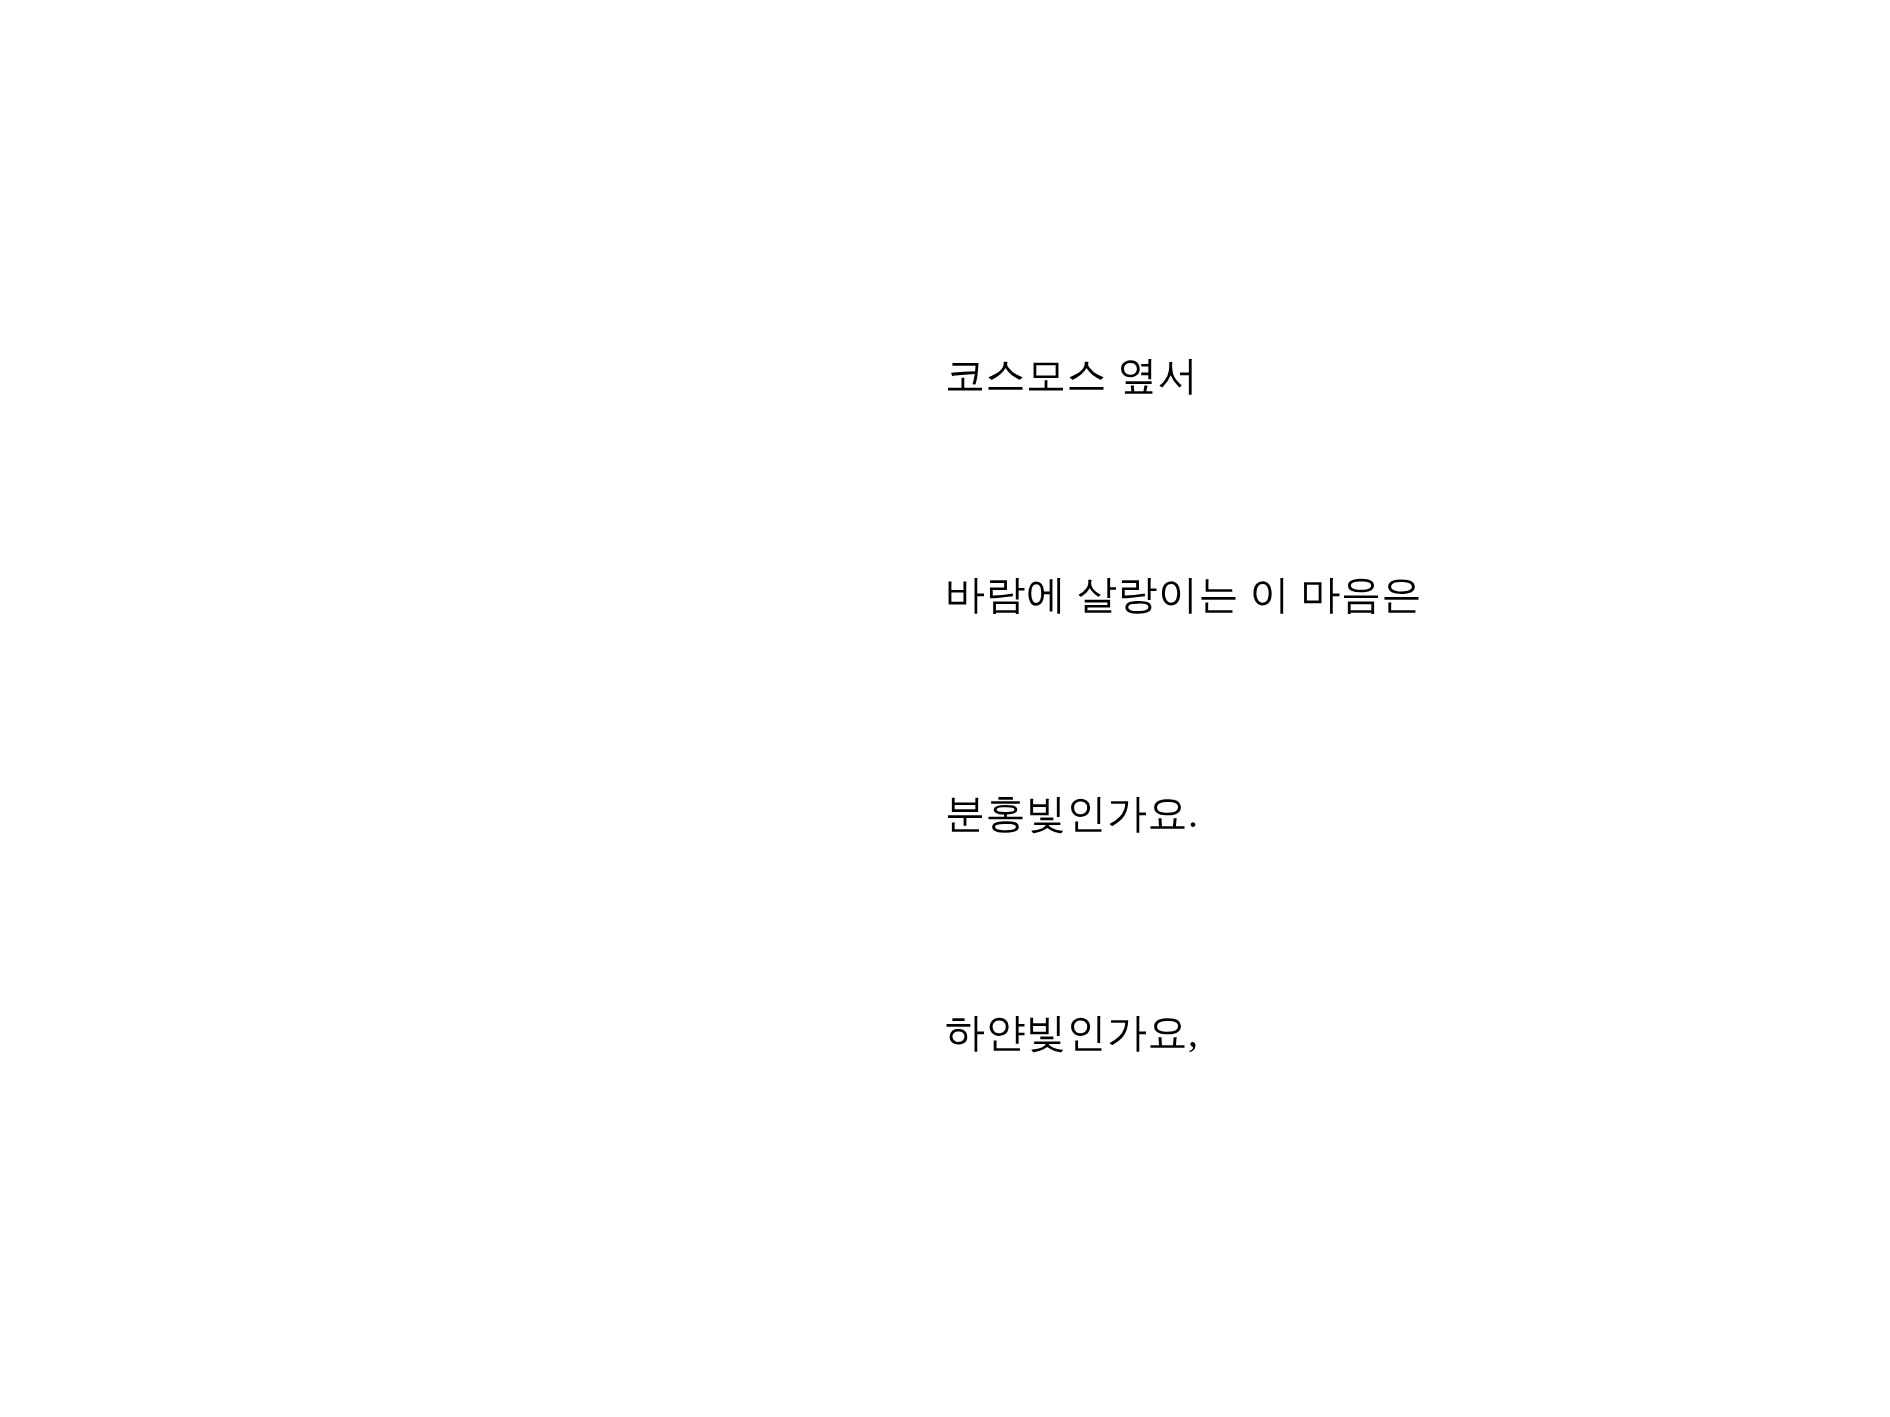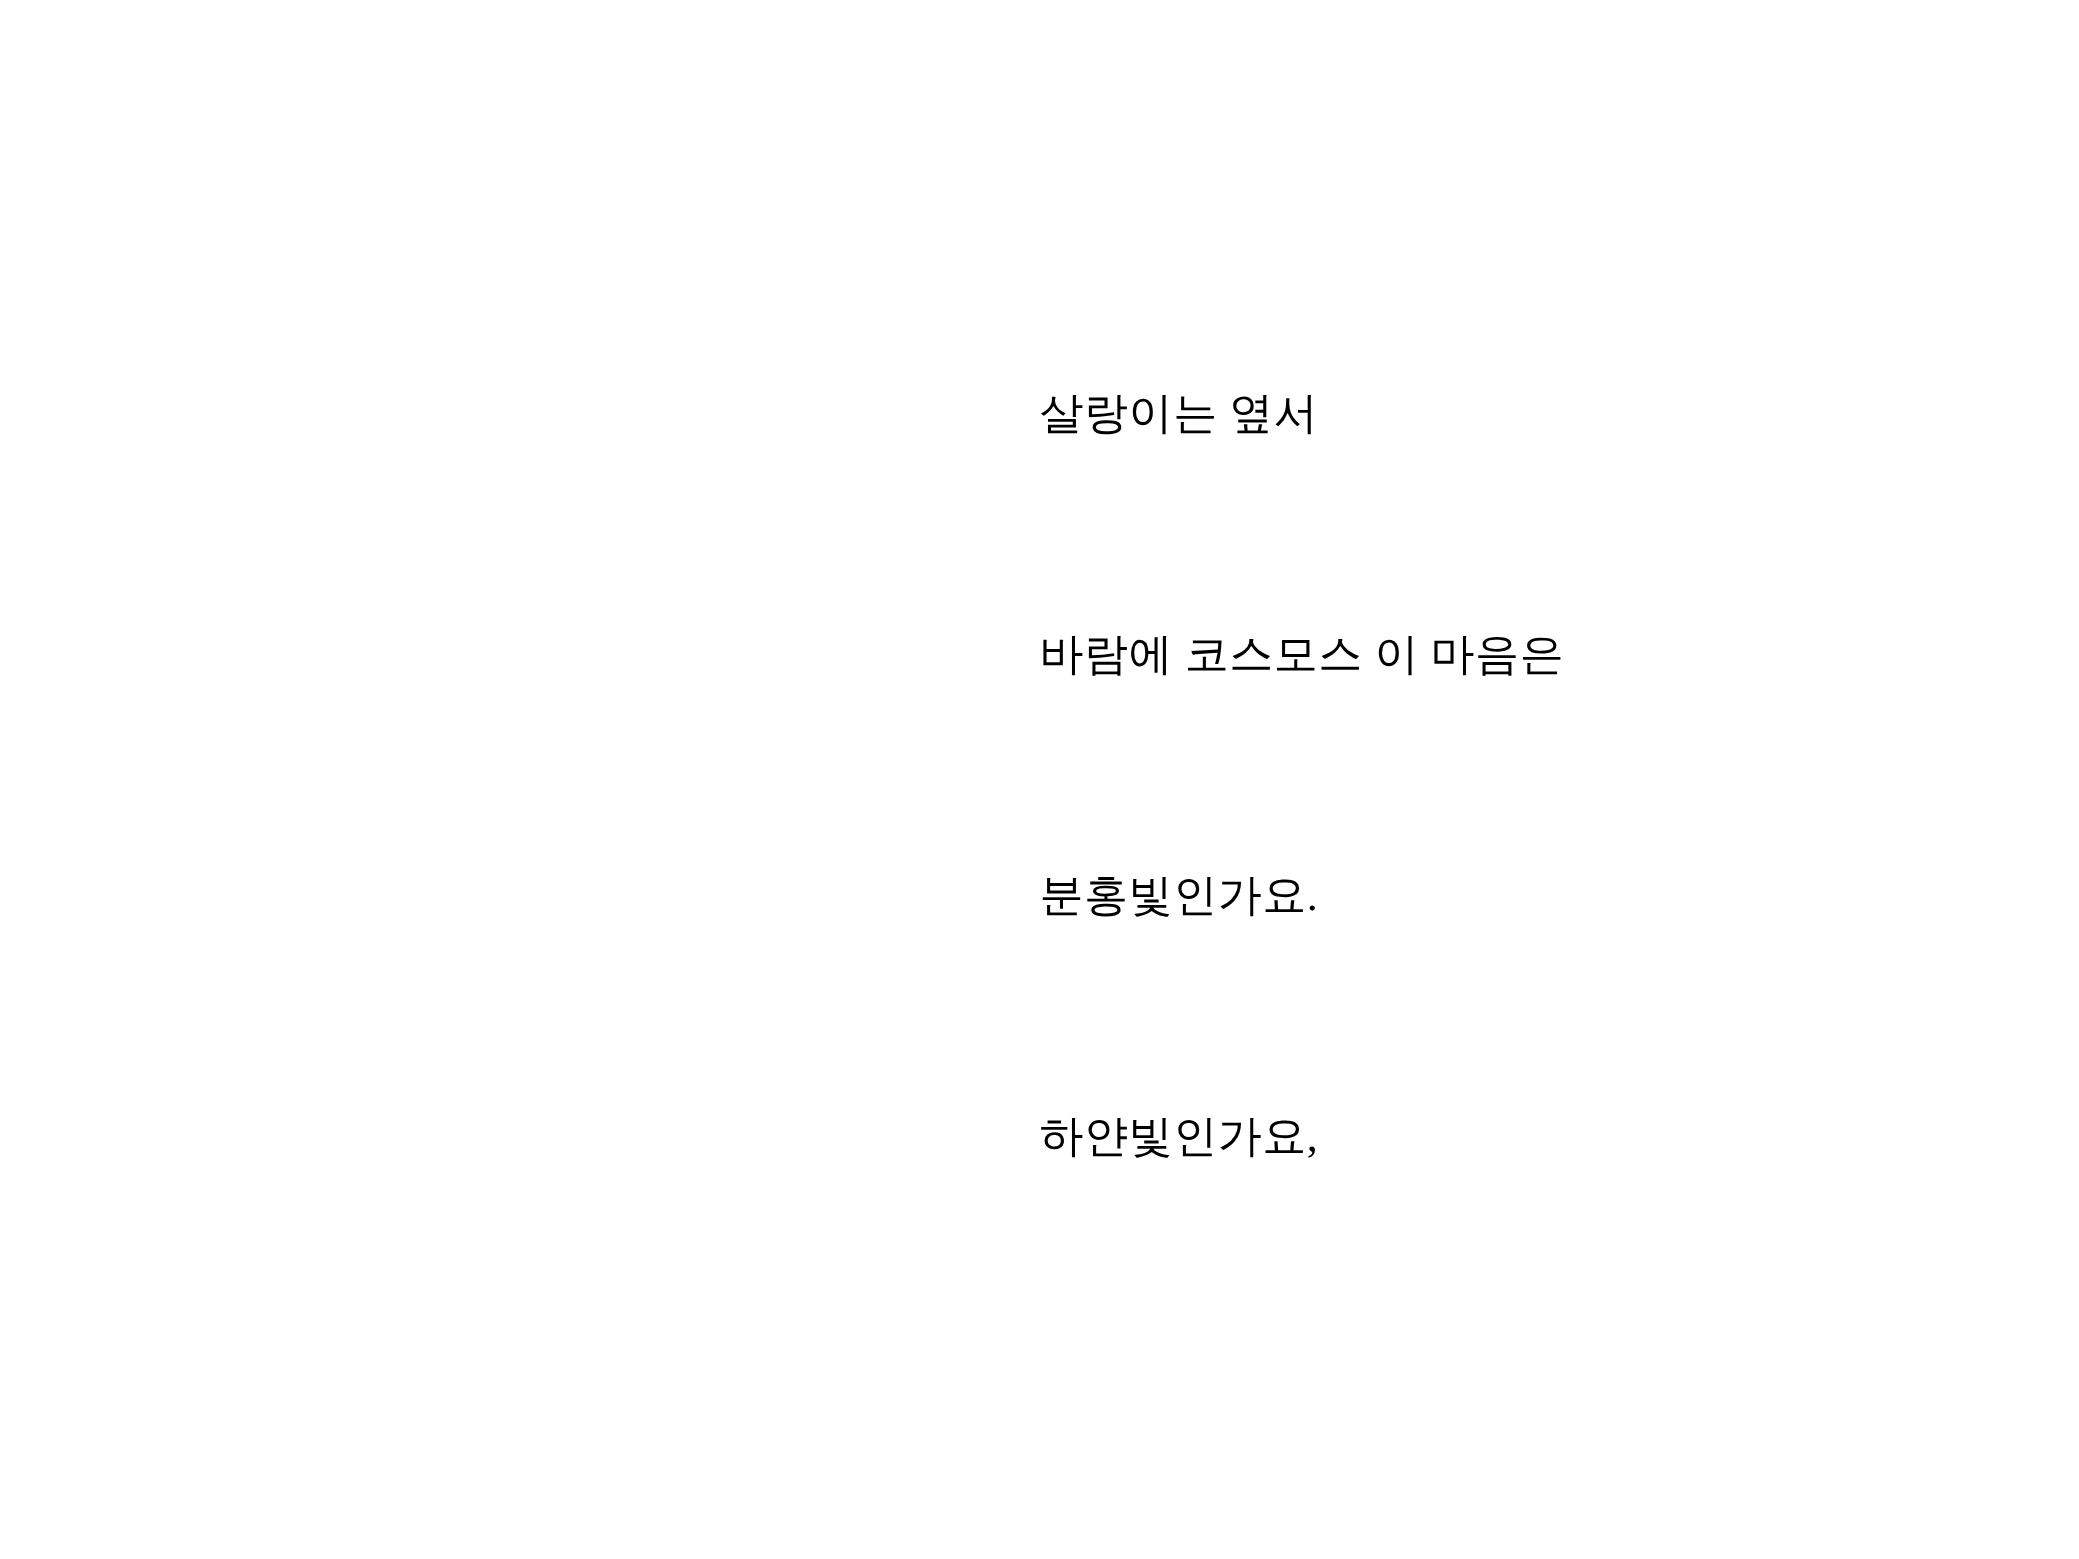"살랑이는 옆서" p { text: 살랑이는 -> 코스모스 }
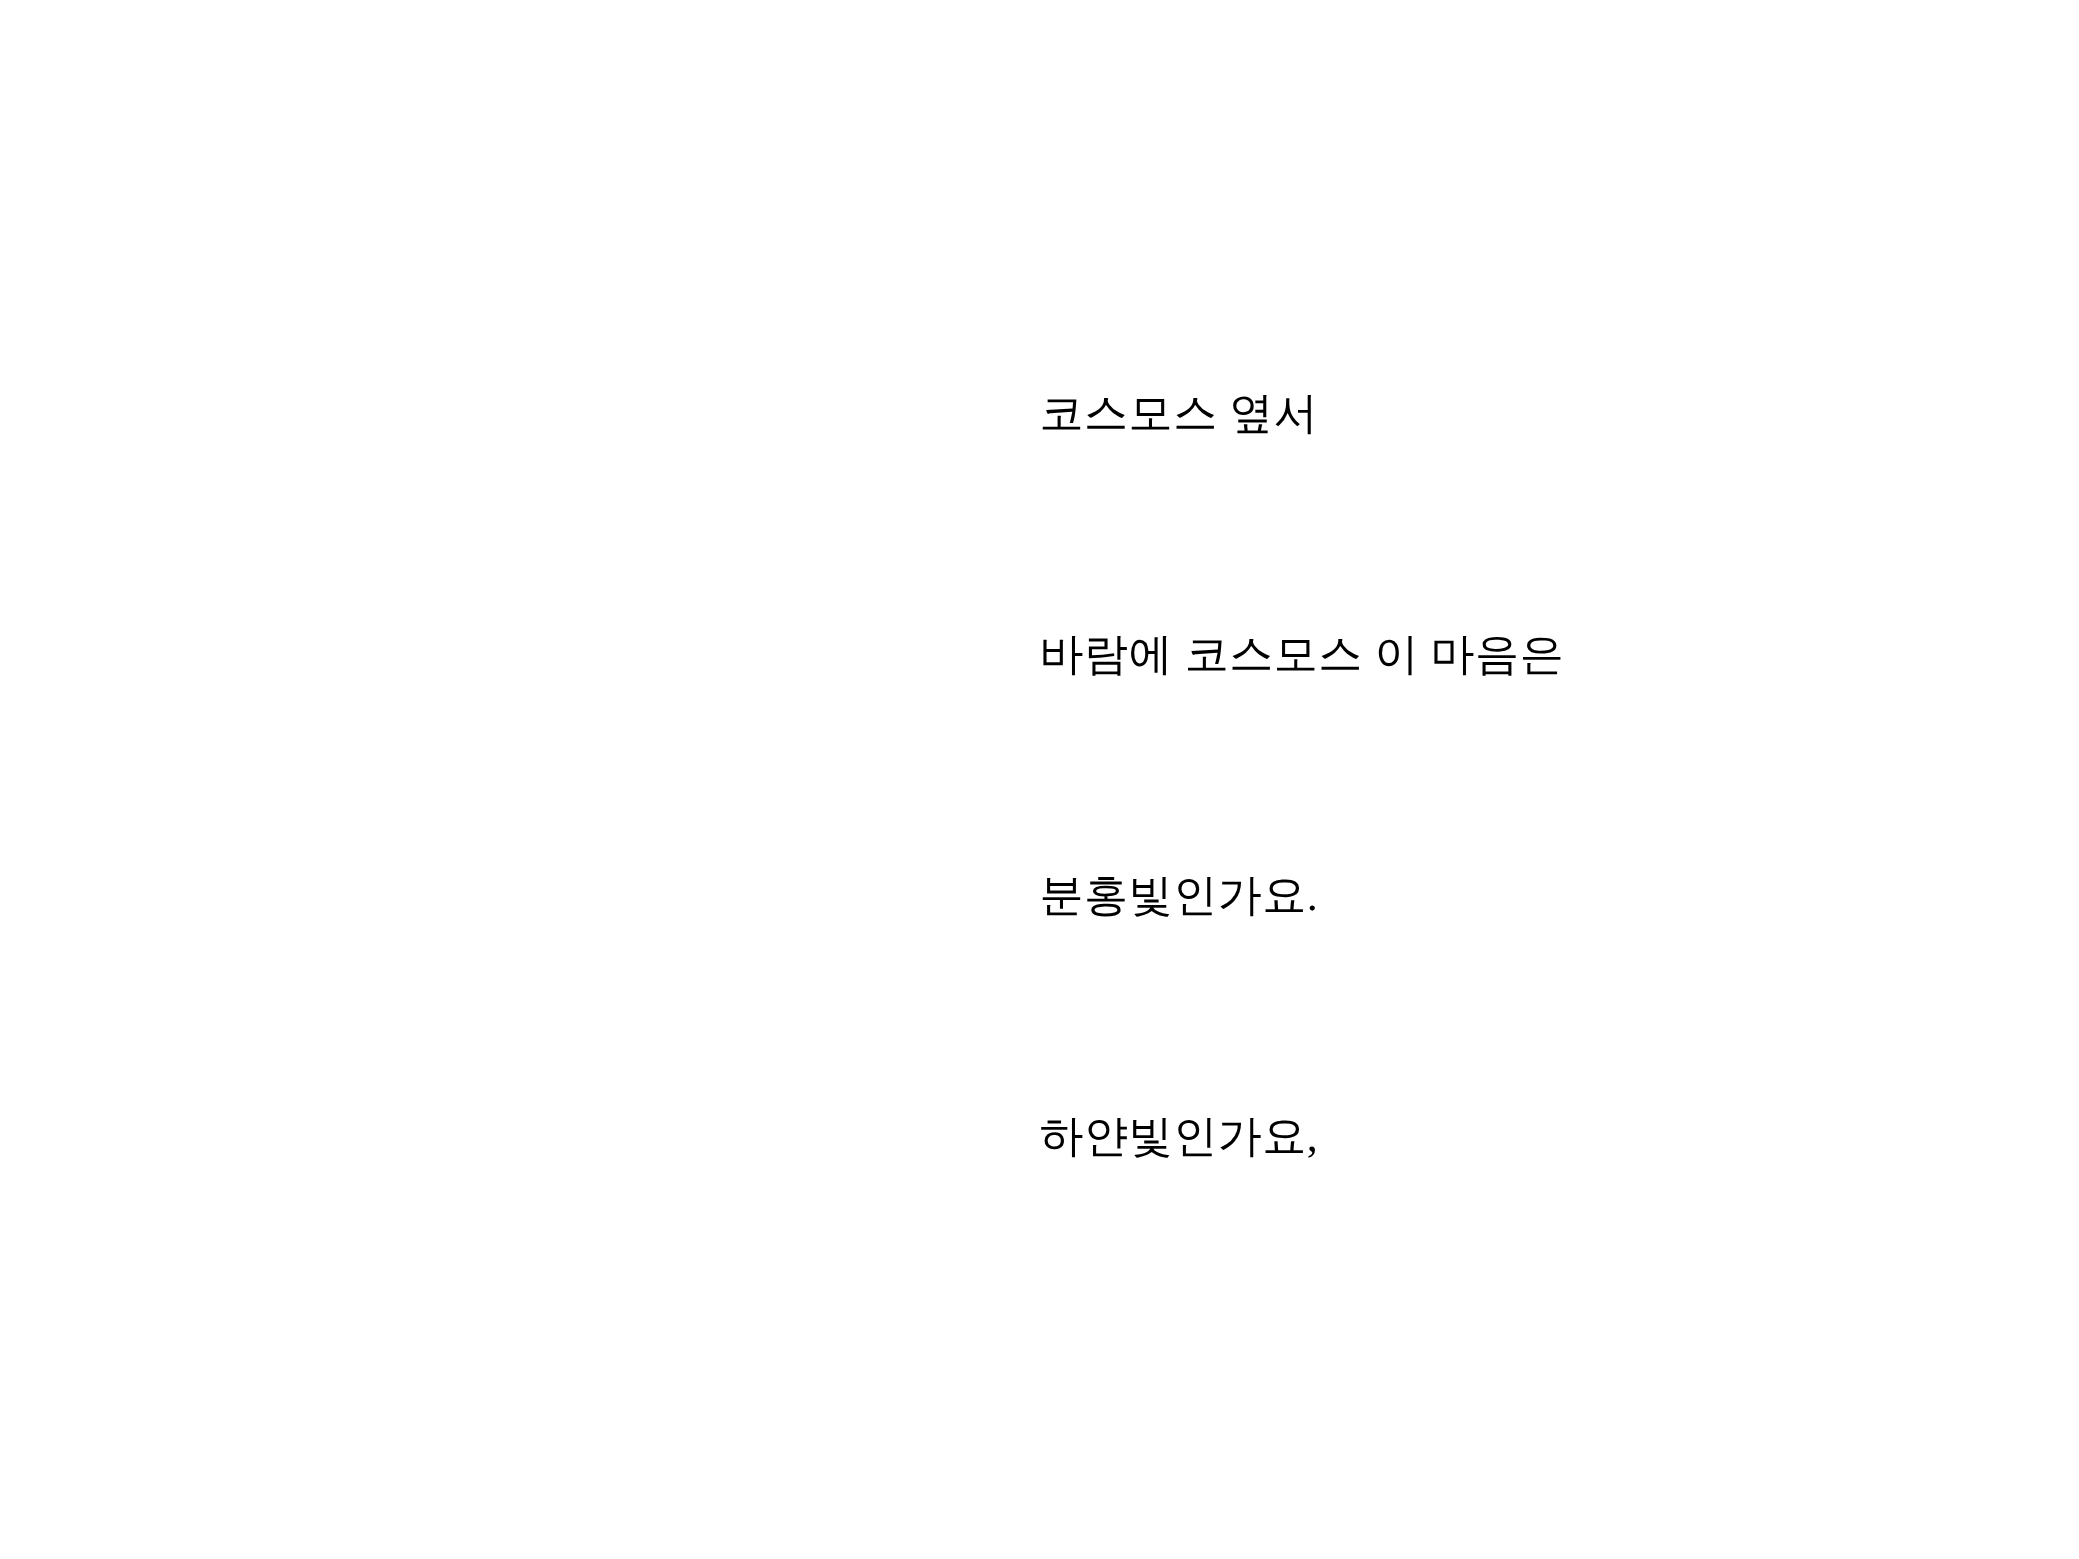"바람에 코스모스 이 마음은" p { text: 코스모스 -> 살랑이는 }
